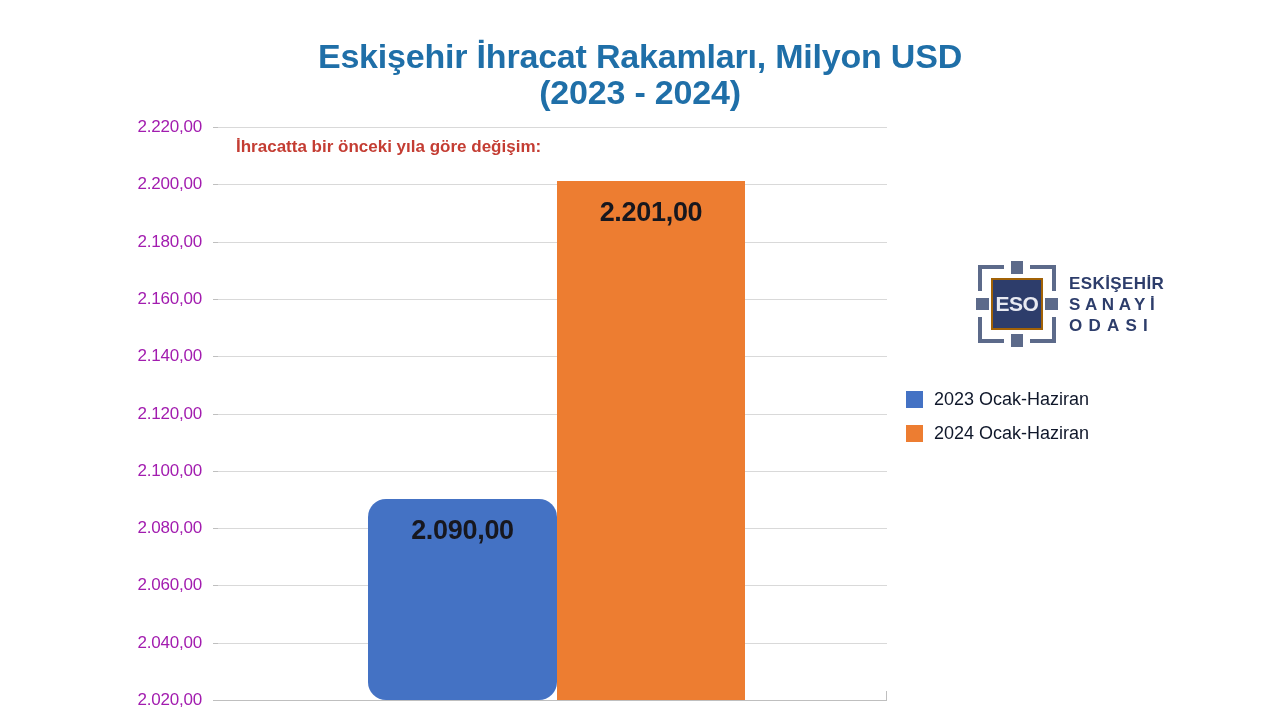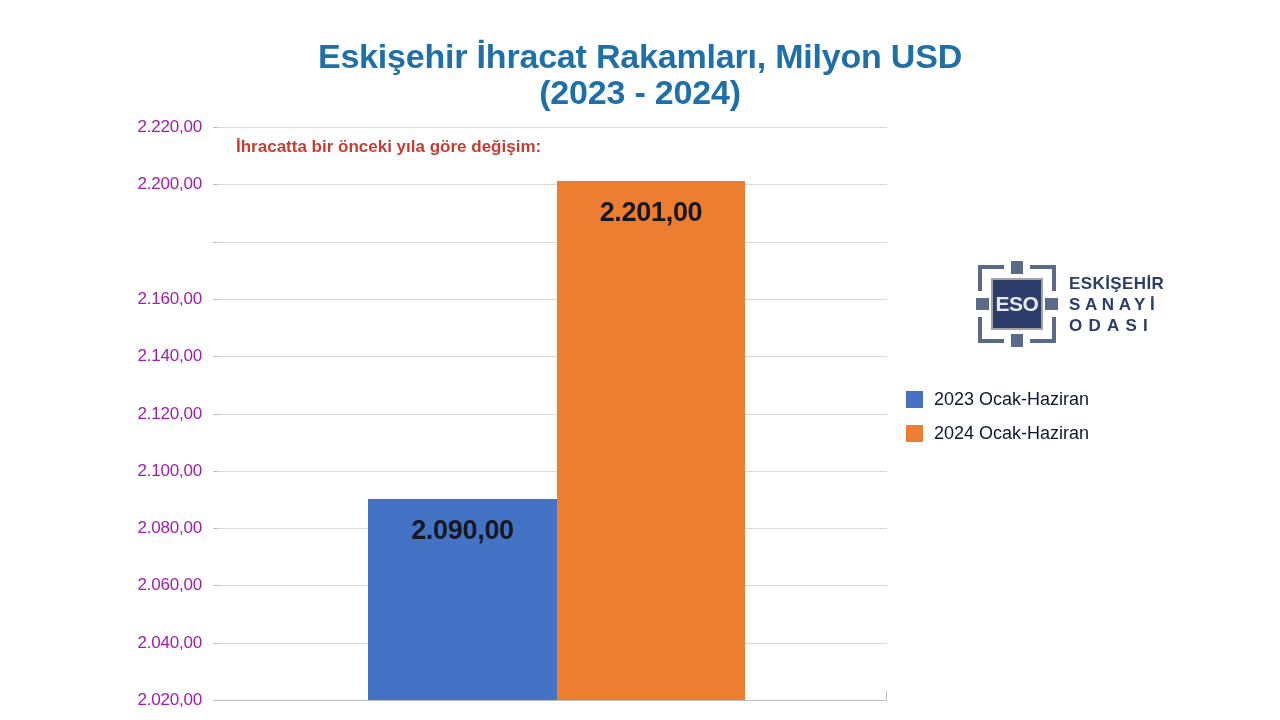"2.180,00" div.y-tick-label { html: none -> <div>2.180,00</div> }
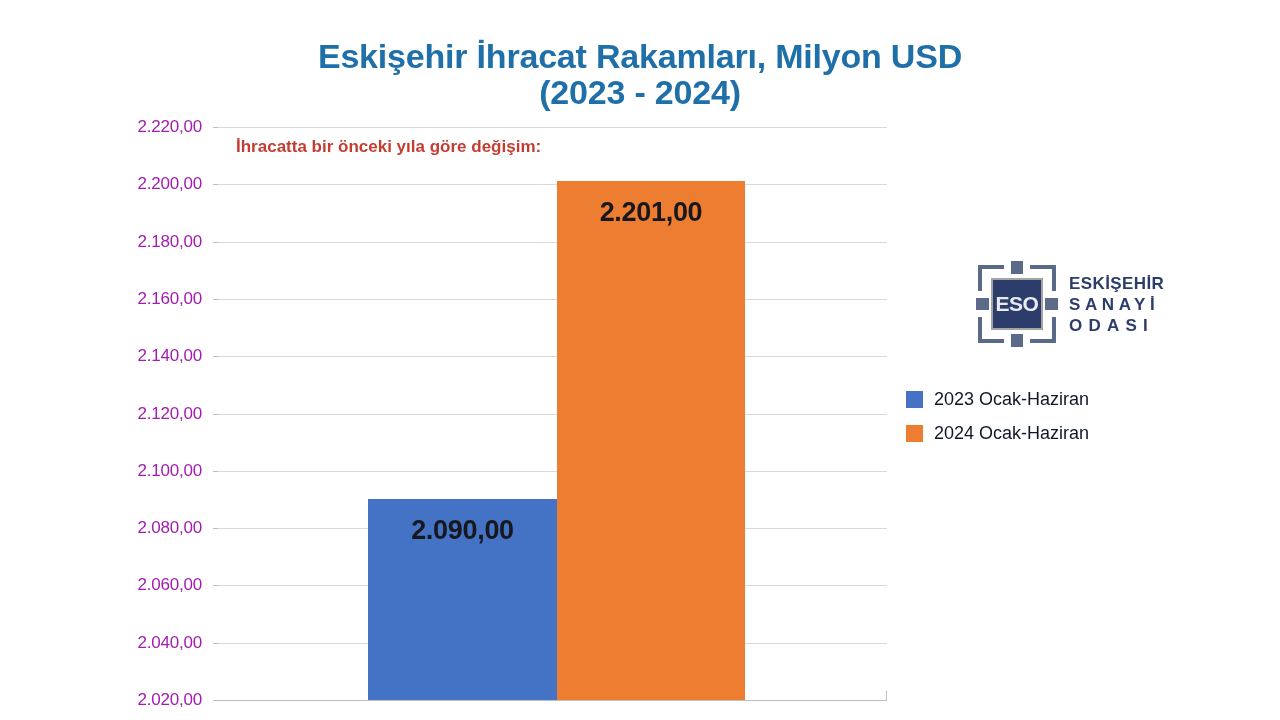"ESO" #eso-mark .inner { border: 2px solid #a3a3a3 -> 2px solid #a16207 }
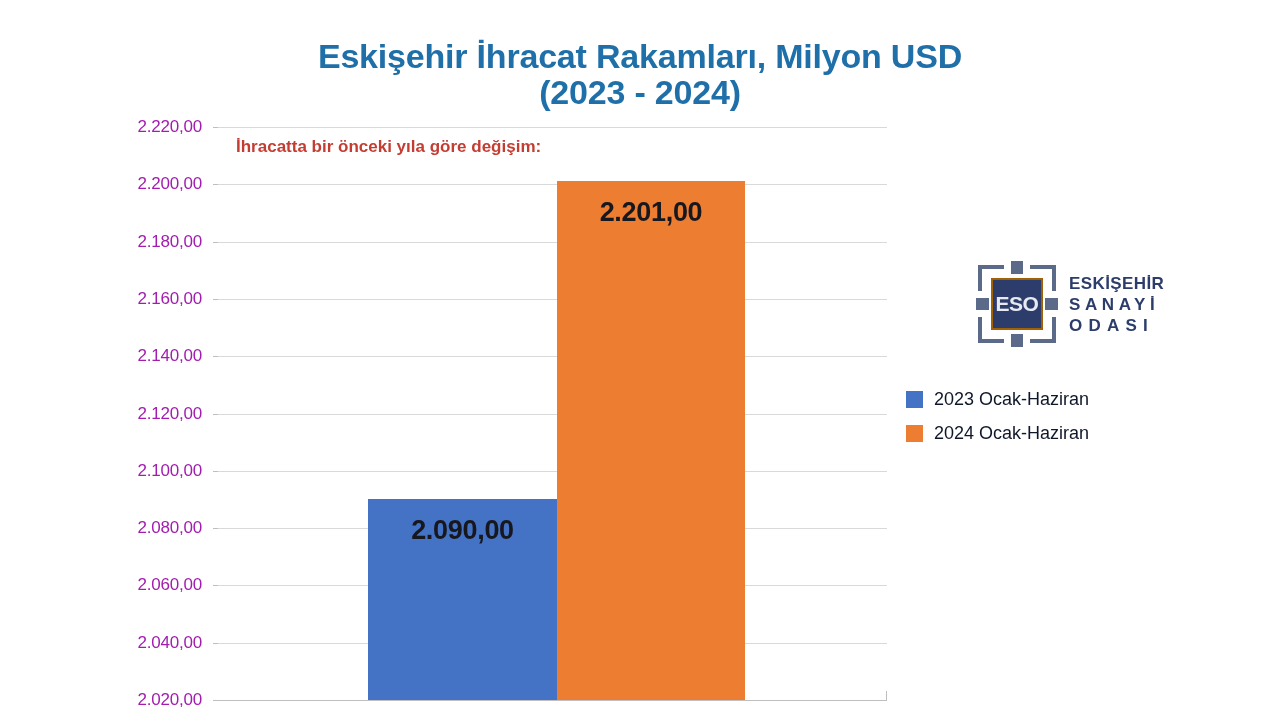"2.090,00" #bar-2023 { border-radius: none -> 18px }
